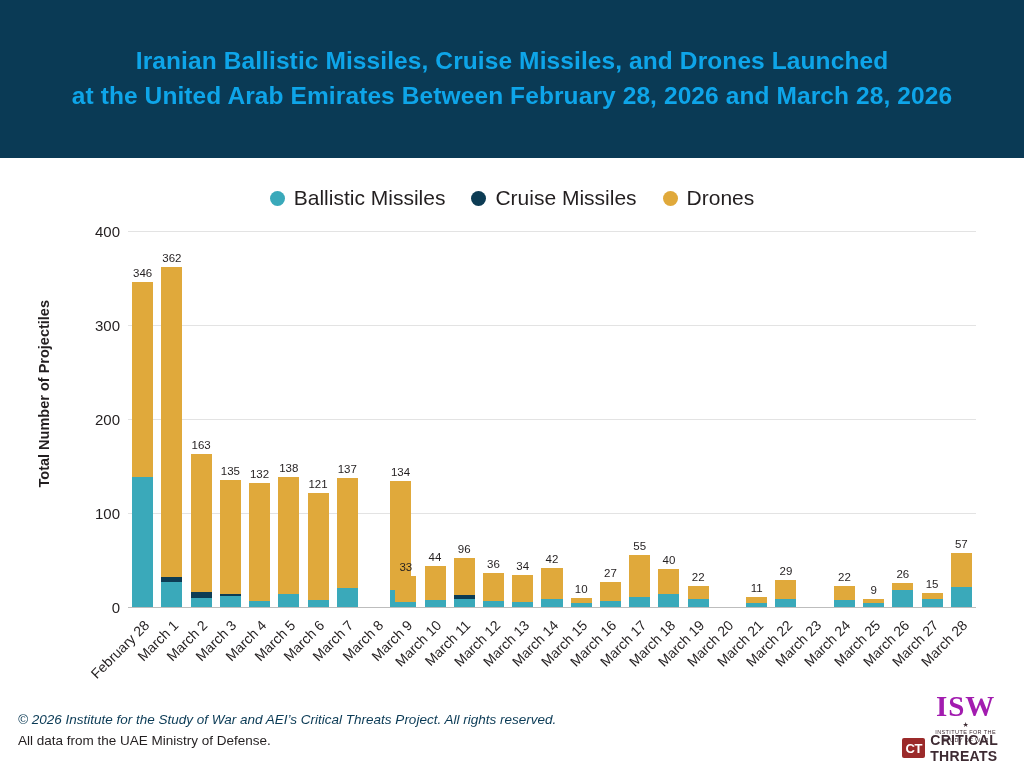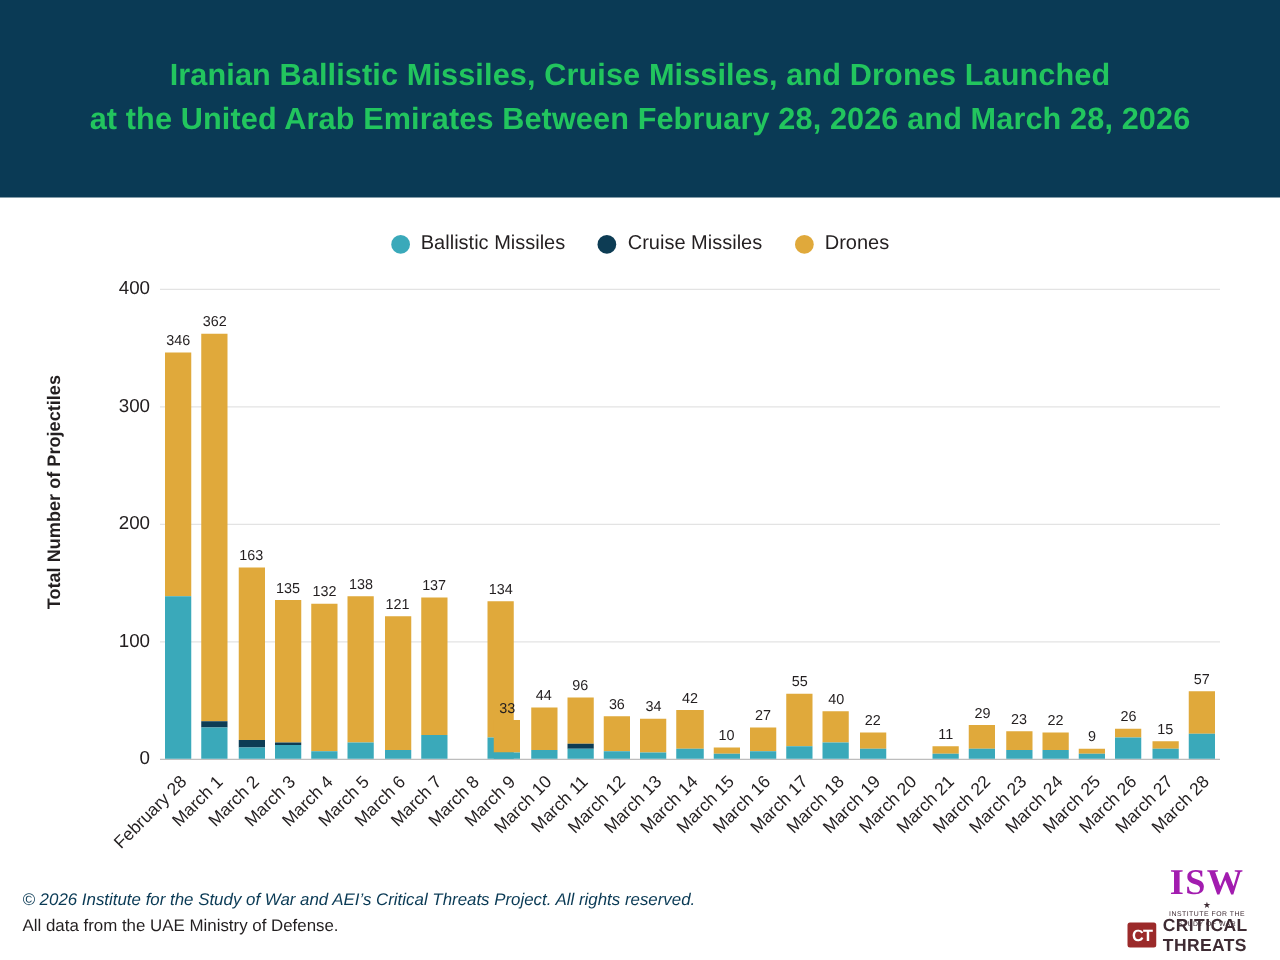"Iranian Ballistic Missiles, Cruise" .header .title-line { color: #22c55e -> #0ea5e9 }
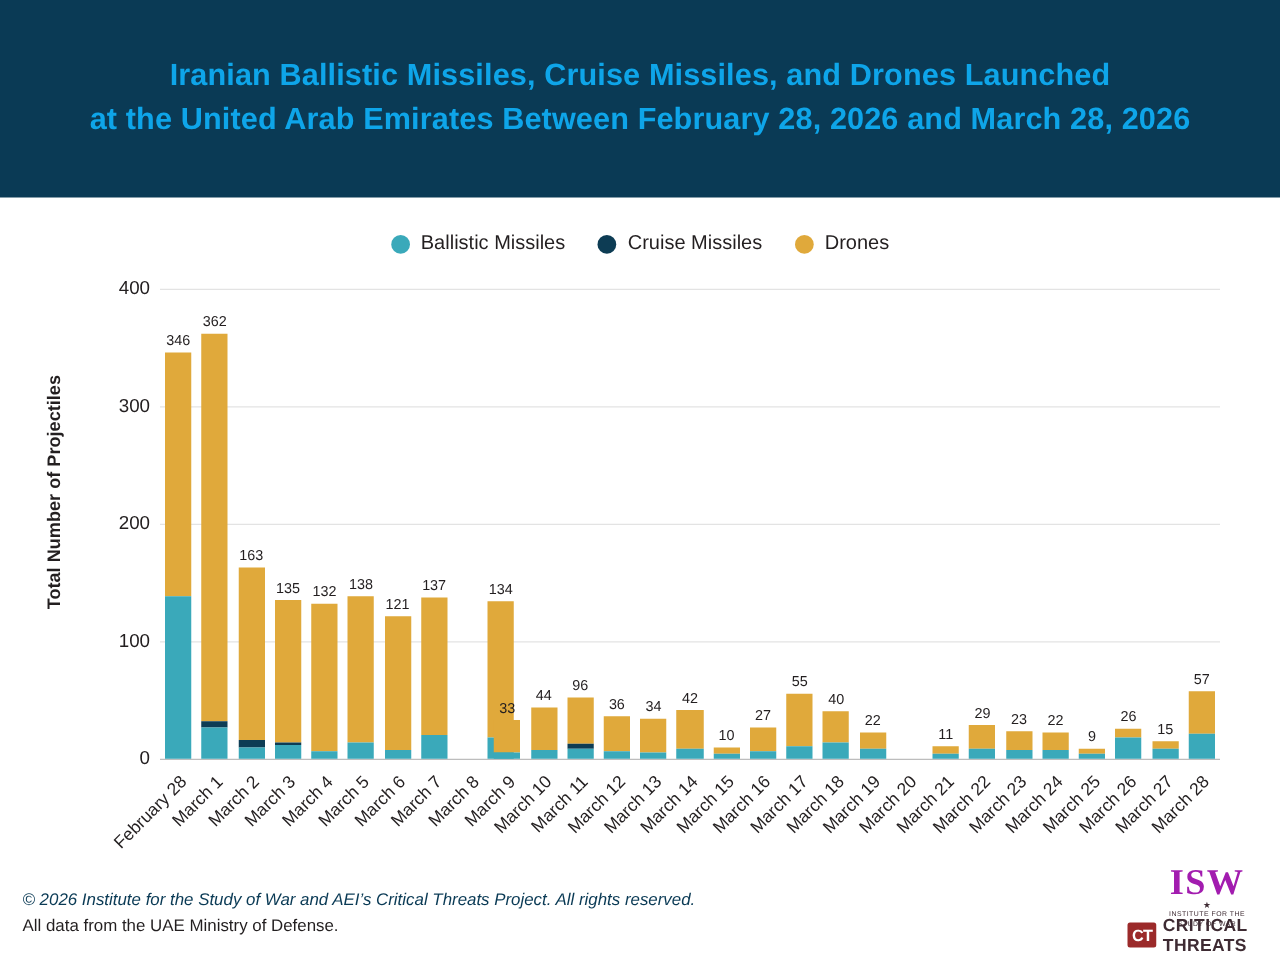"Ballistic Missiles" .legend-label { font-size: 16px -> 21px }
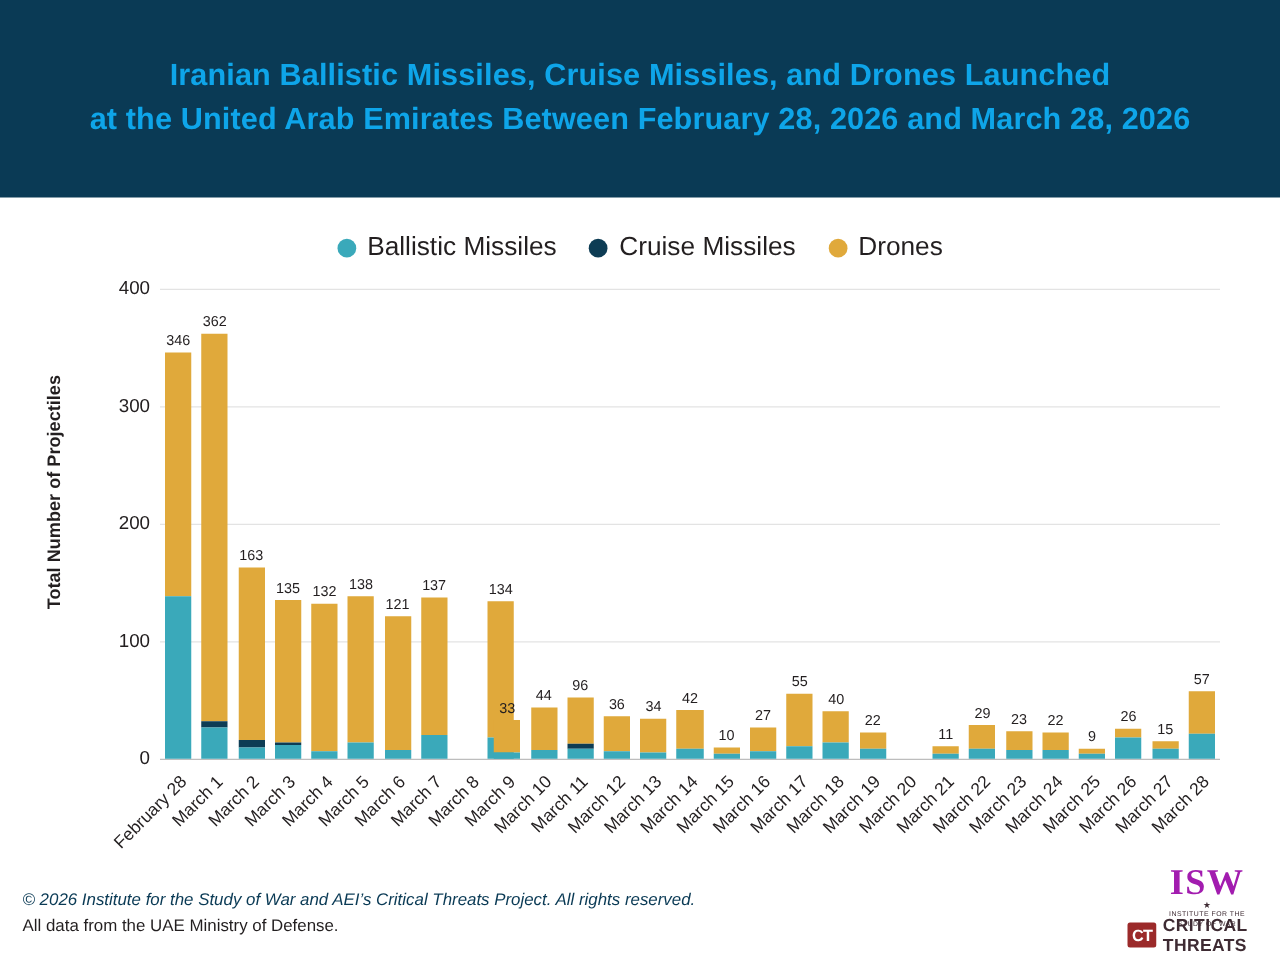"23" div.bar-group { html: <div> <div> <div></div> <div></div> </div> <div>23</div> </div> -> none }
